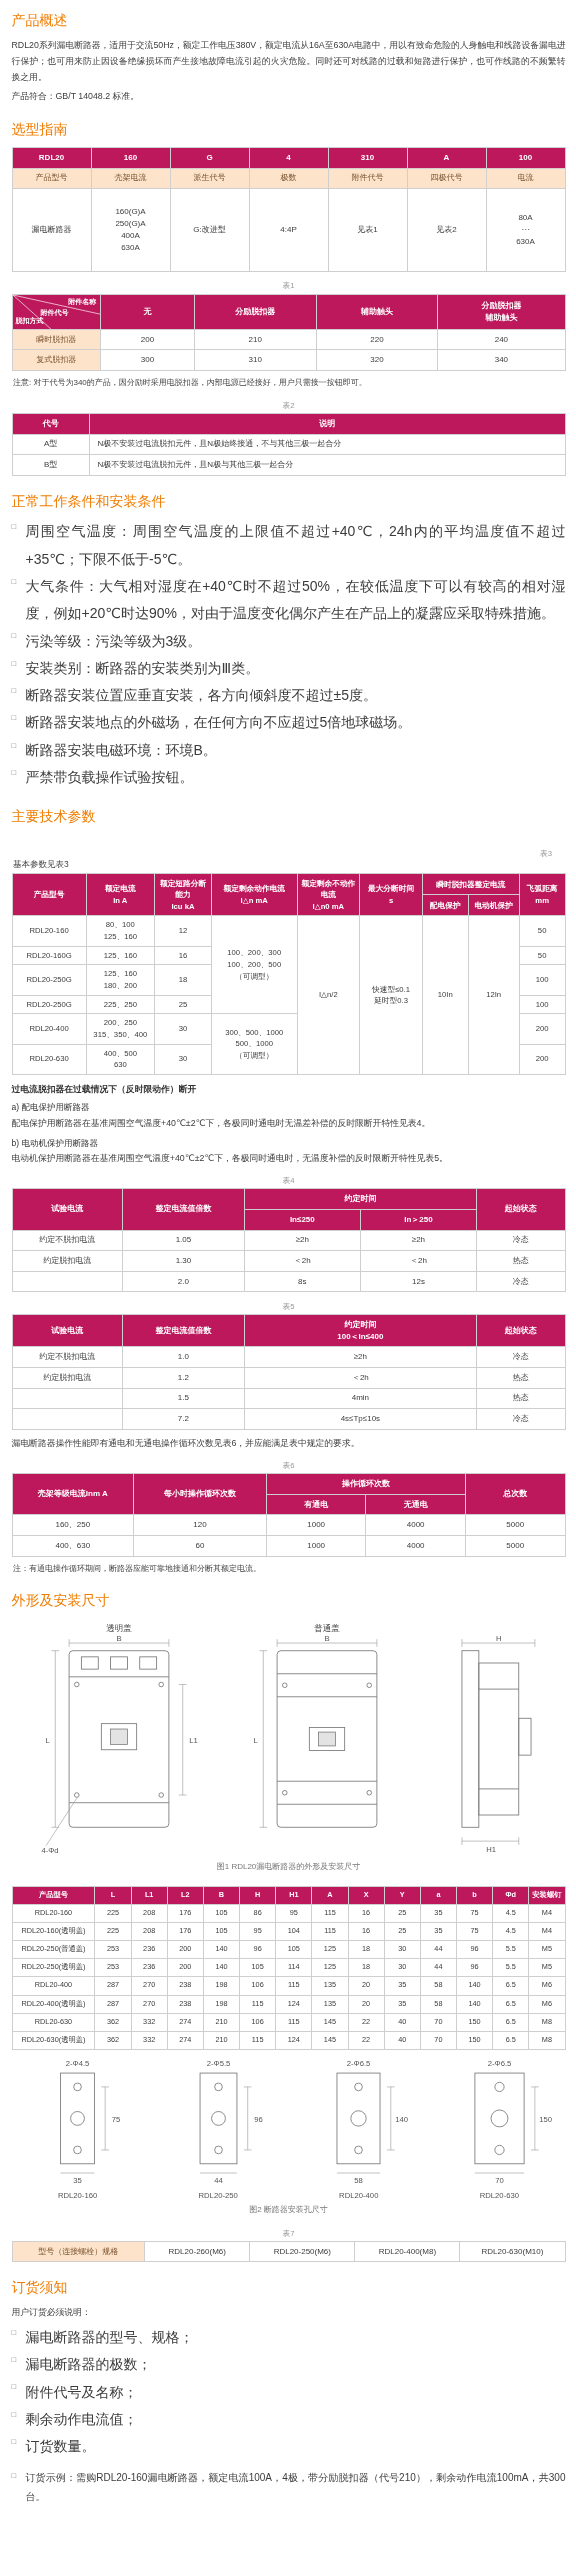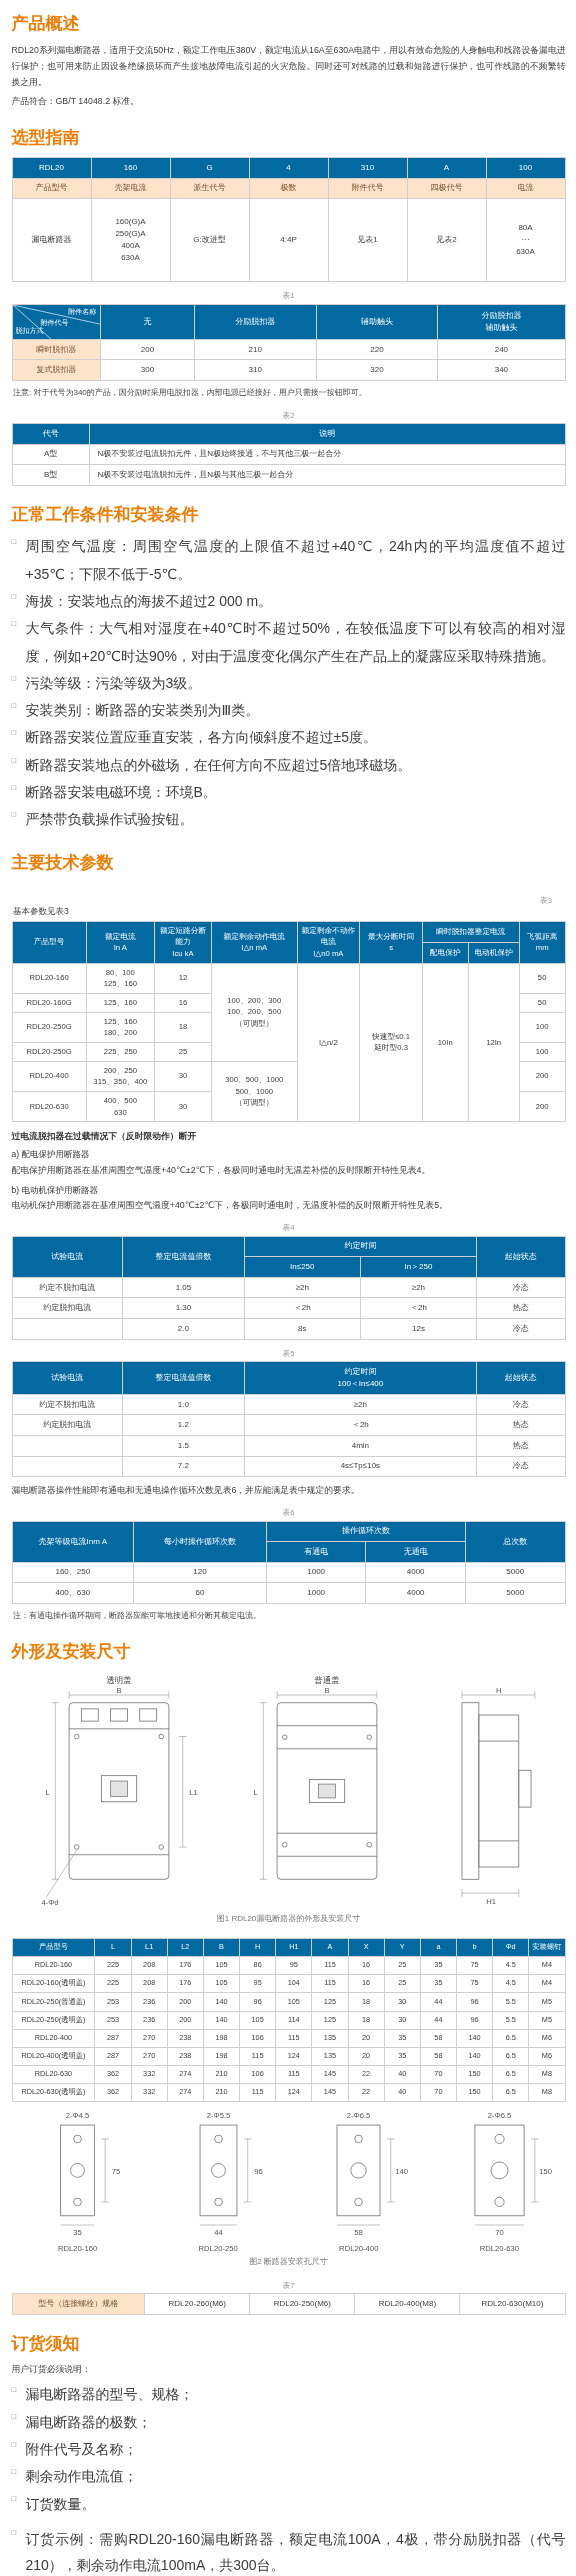"产品概述" h2.sec { font-size: 17px -> 14px; font-weight: bold -> normal }
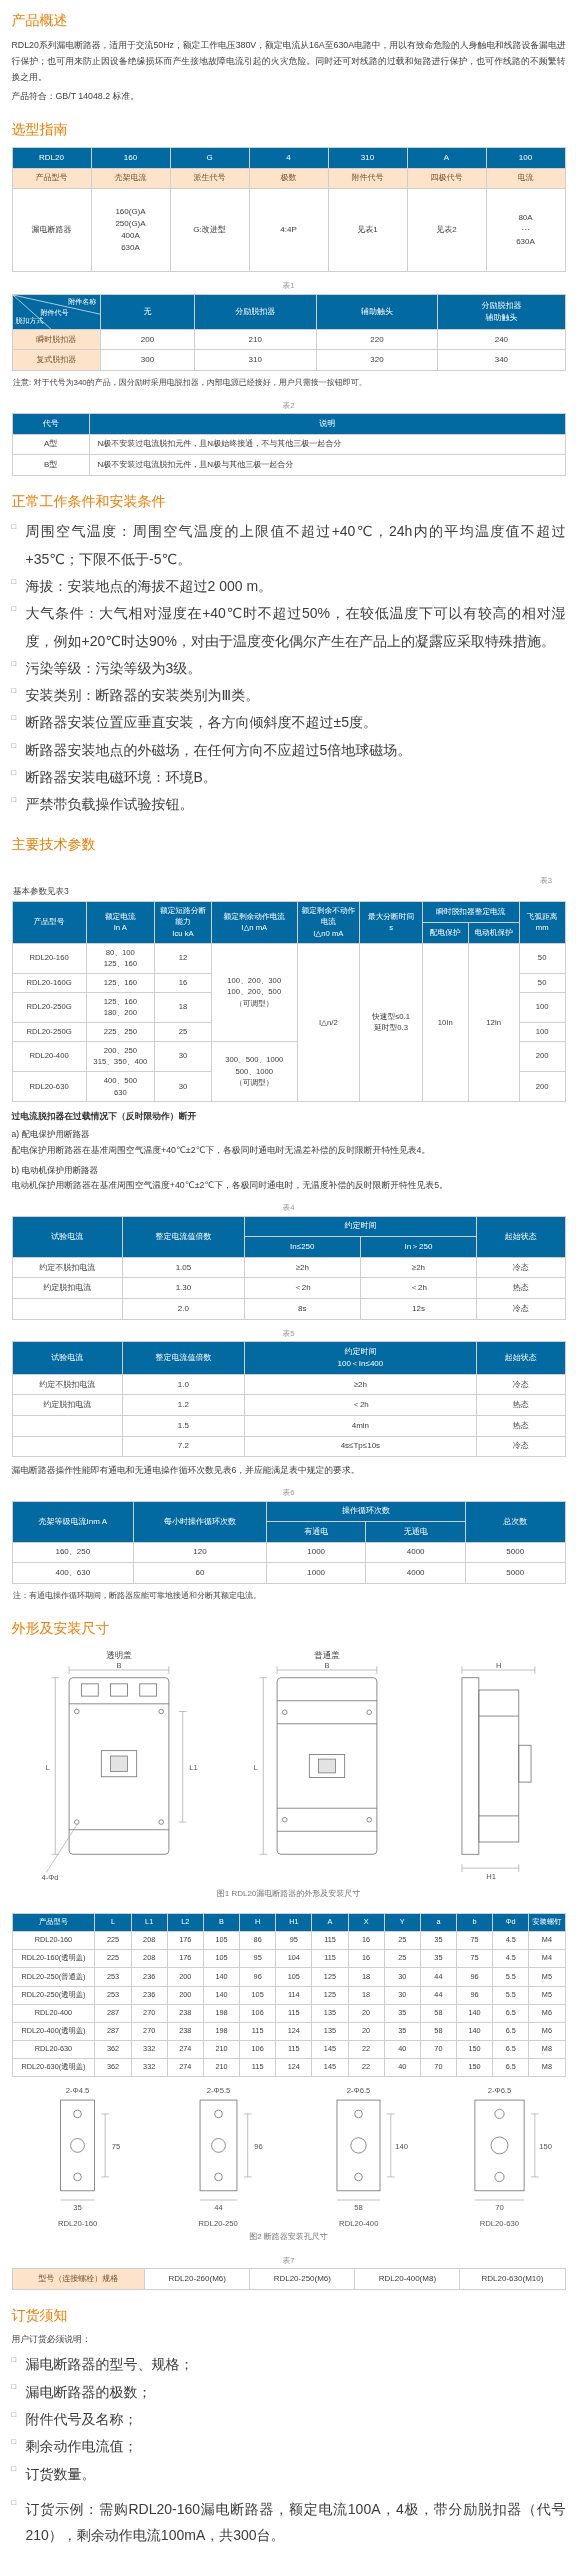"RDL20" thead th, .hd { background: #0369a1 -> #be185d; font-weight: 400 -> 700 }
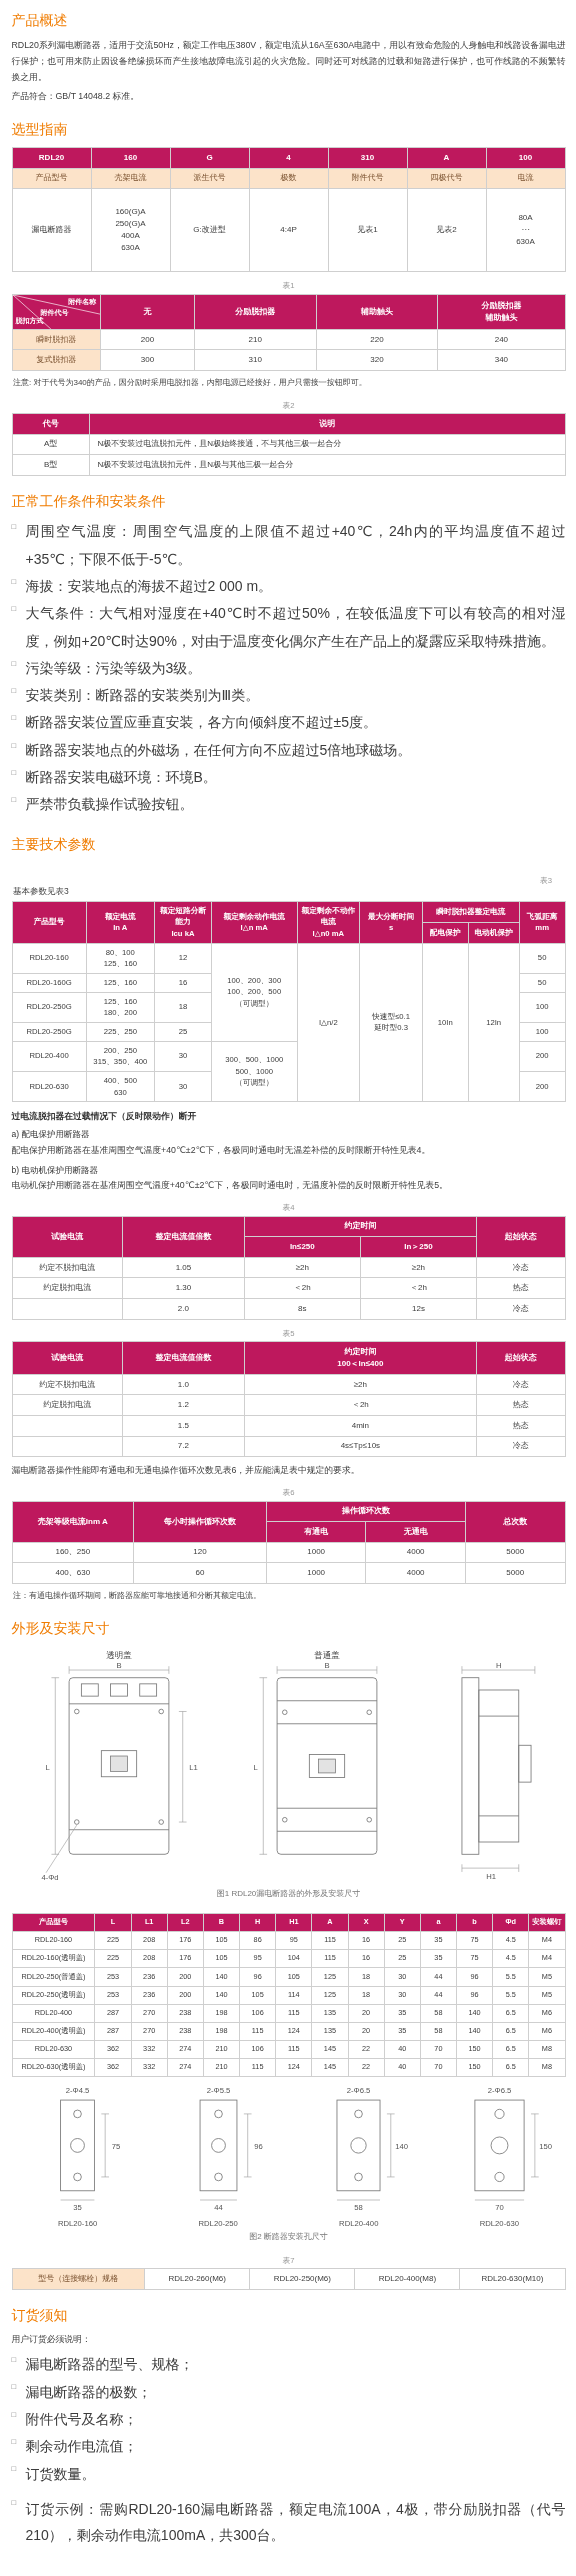"海拔：安装地点的海拔不超过2 000 m。" li { html: <li>海拔：安装地点的海拔不超过2 000 m。</li> -> none }
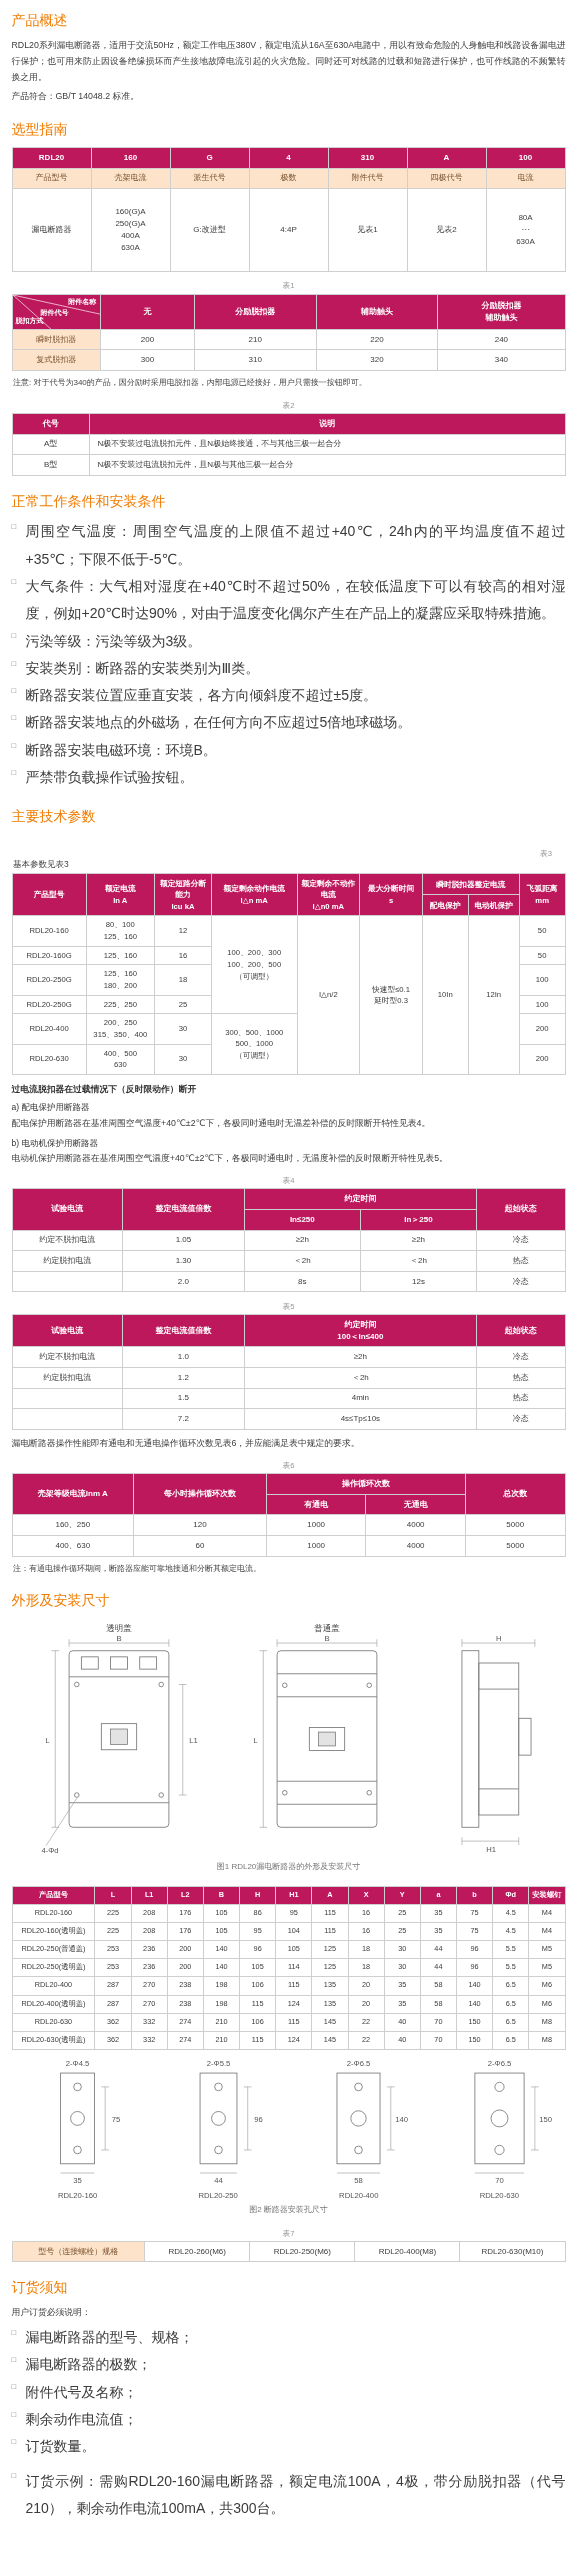"订货示例：需购RDL20-160漏电断路器，额定电流100A，4极，带分励脱扣器" p.bullet { font-size: 14px -> 10px }
